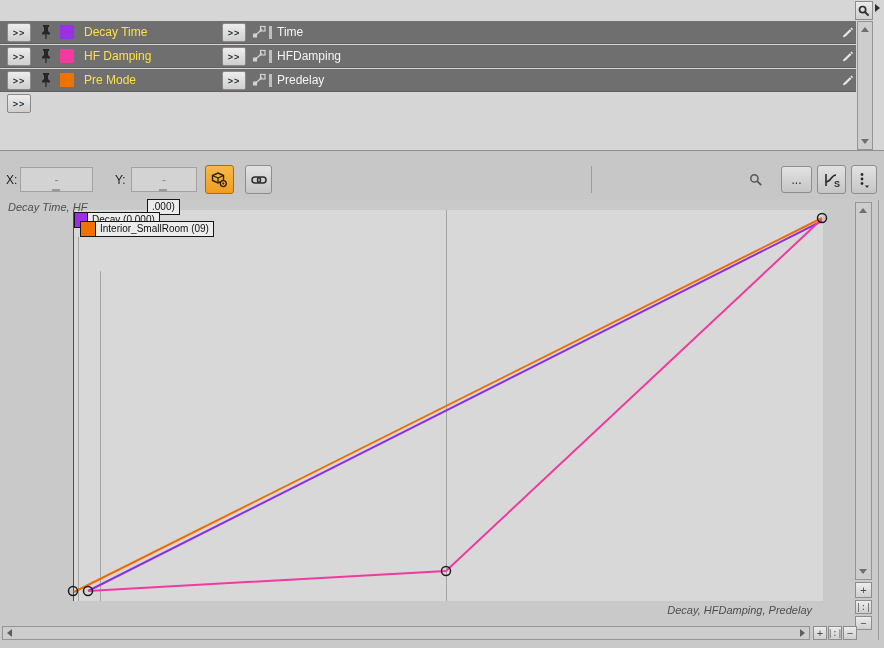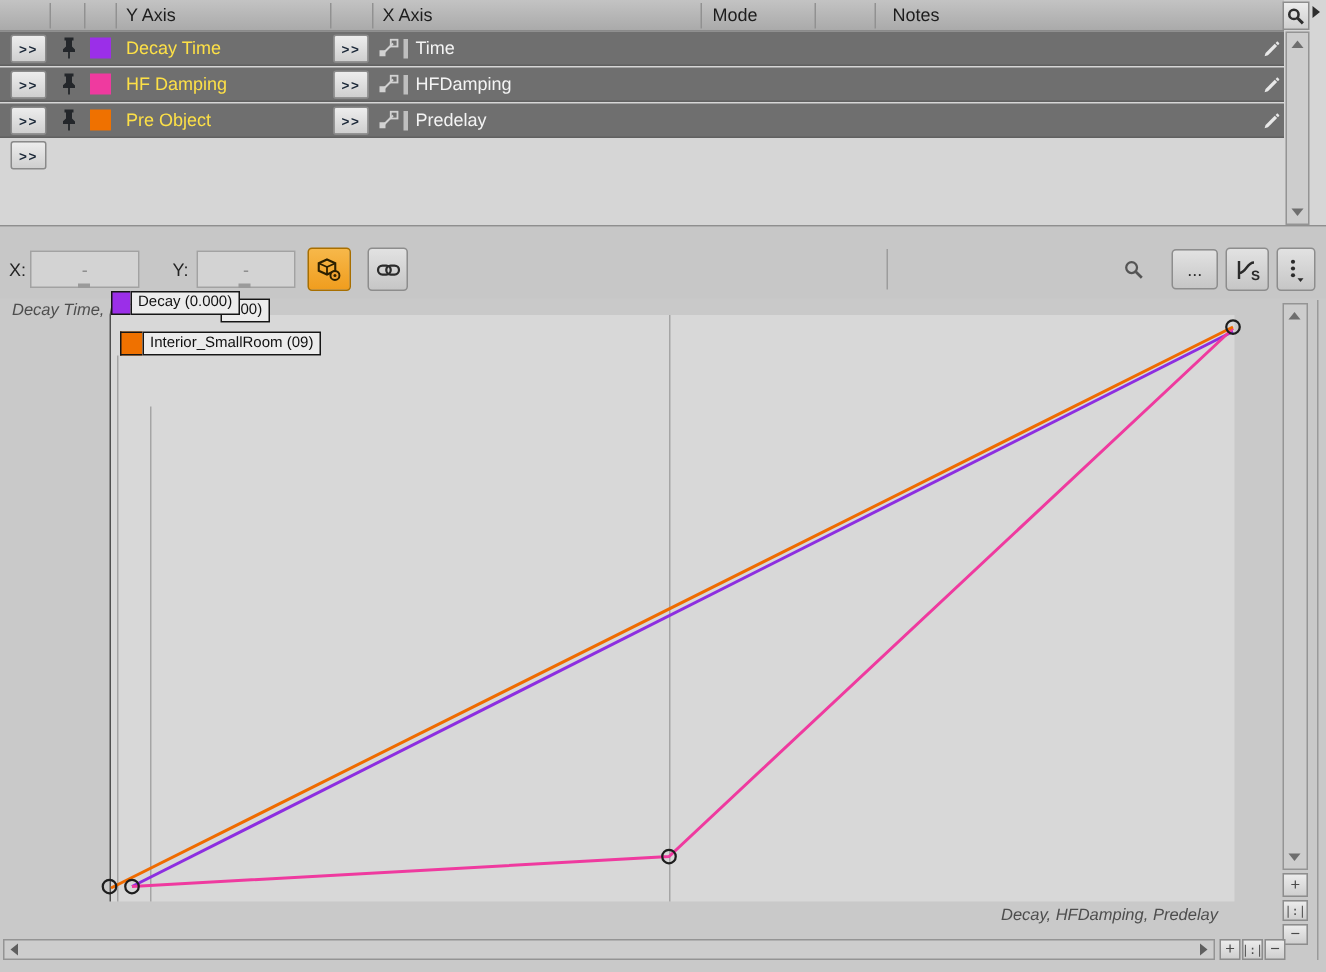"Y Axis" div.grid-header { html: <div> <div></div> <div></div> <div></div> <div>Y Axis</div> <div></div> <div></div> <div>X Axis</div> <div></div> <div>Mode</div> <div></div> <div></div> <div>Notes</div> </div> -> none }
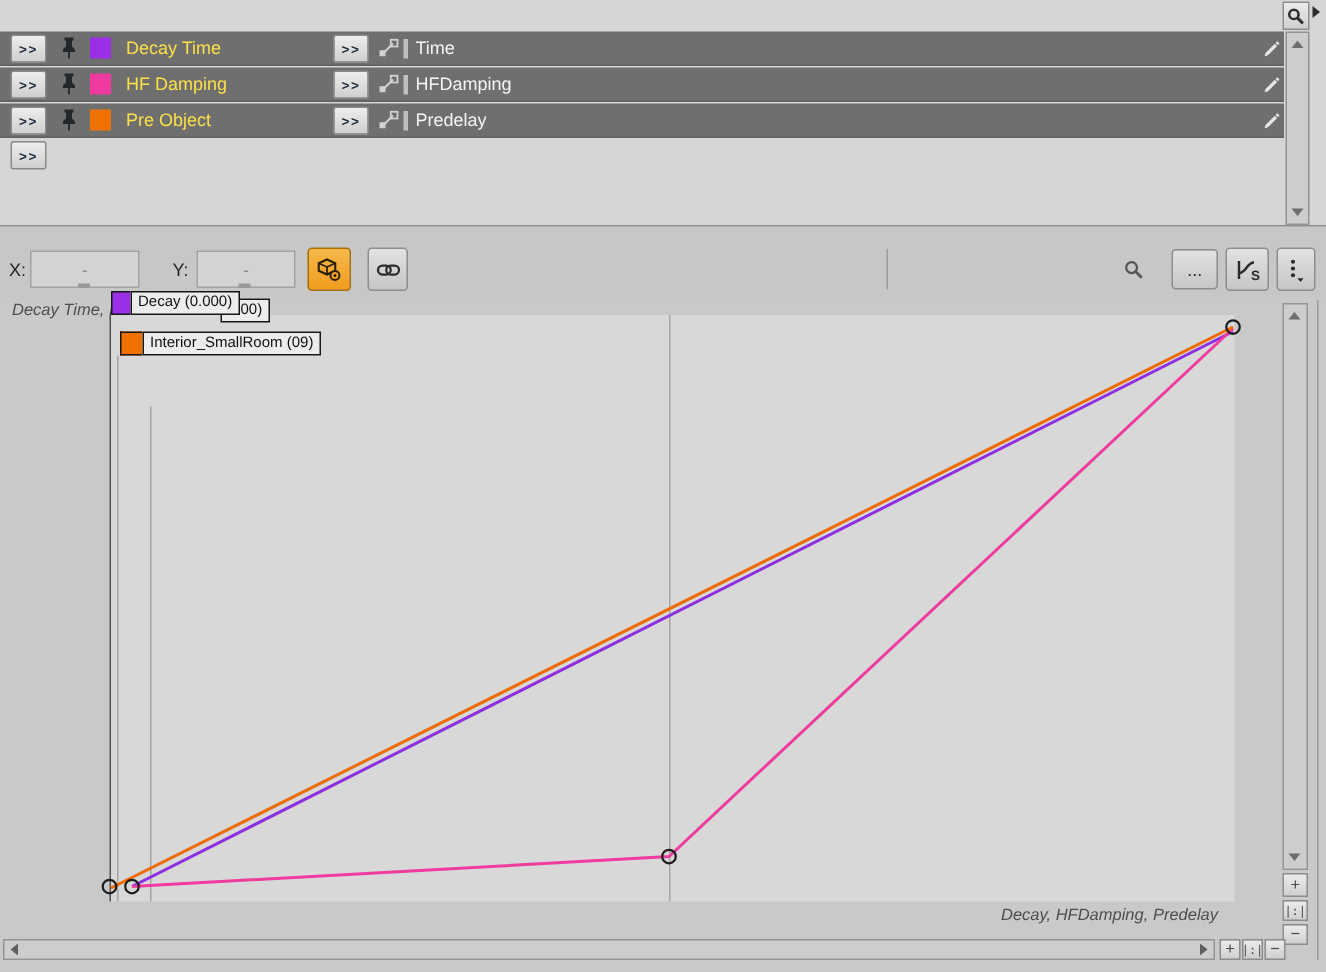"Pre Object" div.row-name { text: Object -> Mode }
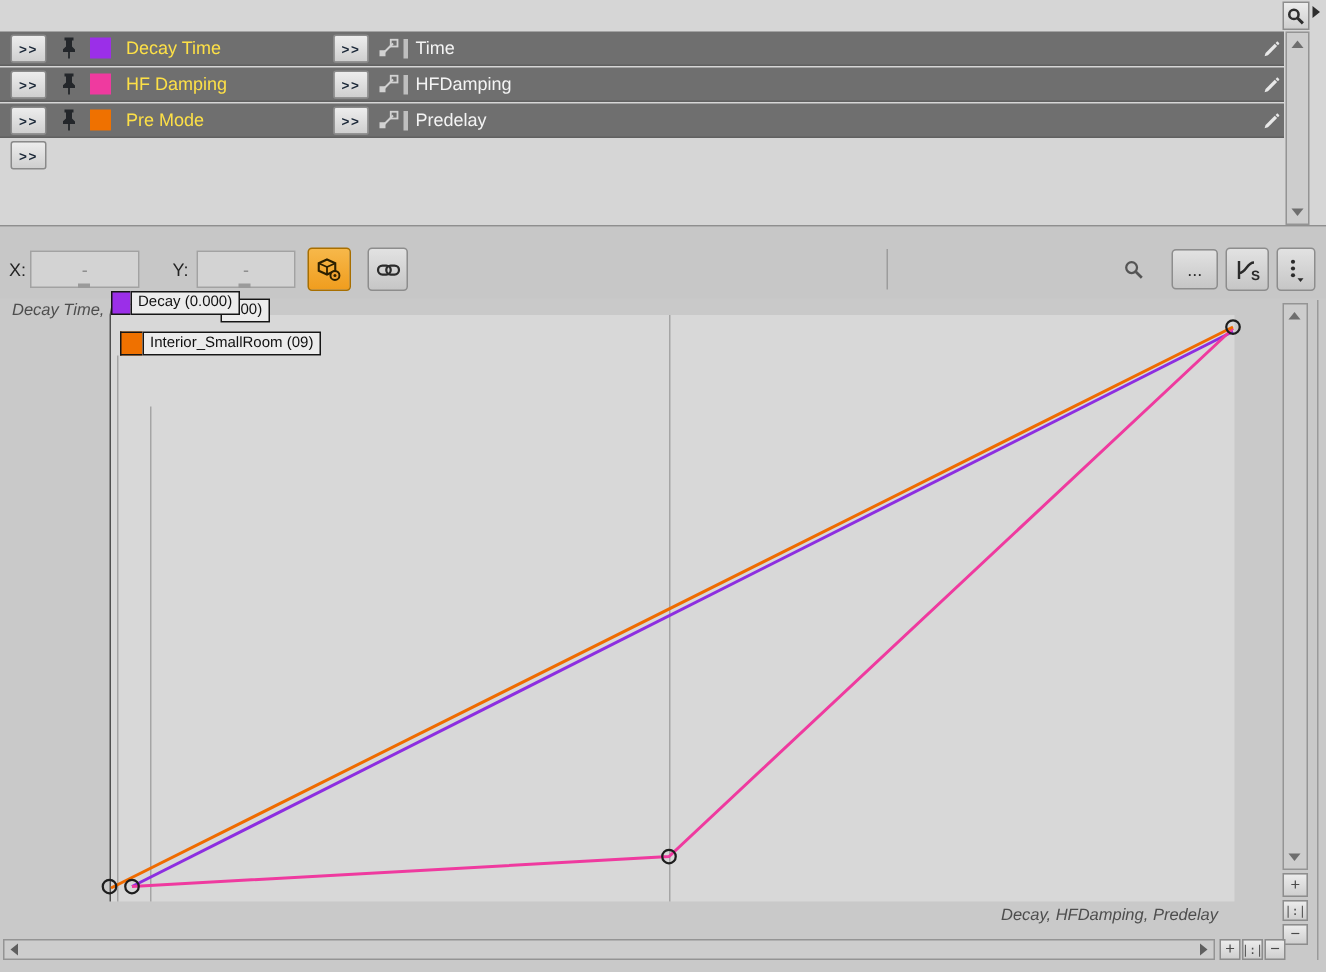"Decay (0.000)" div.flag { top: 194px -> 212px }
